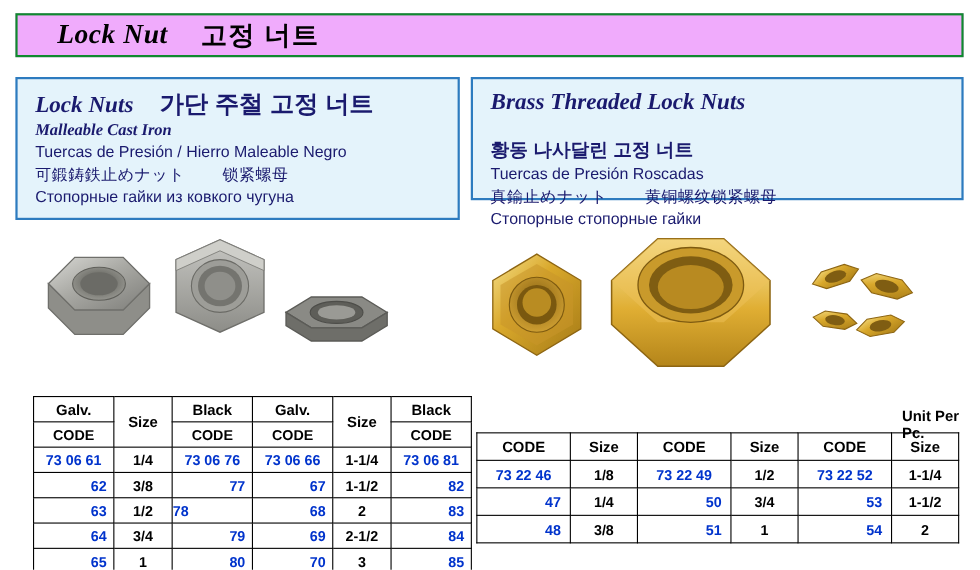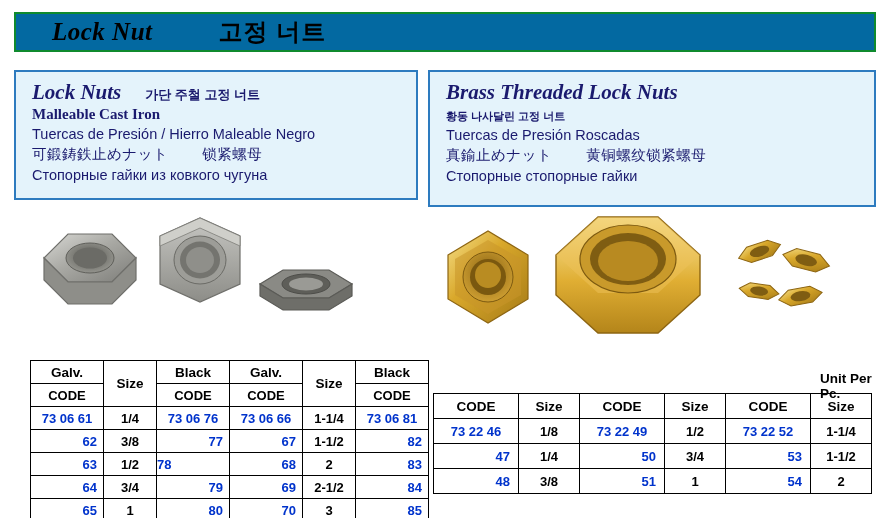"Lock Nut" .title-bar { background: #0369a1 -> #f0abfc; gap: 36px -> none }
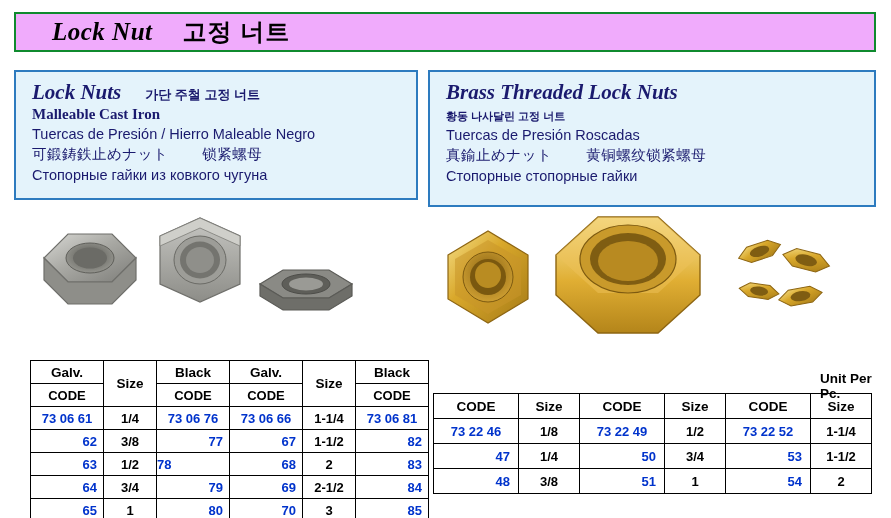"가단 주철 고정 너트" .hdr-kr { font-size: 13px -> 22px }
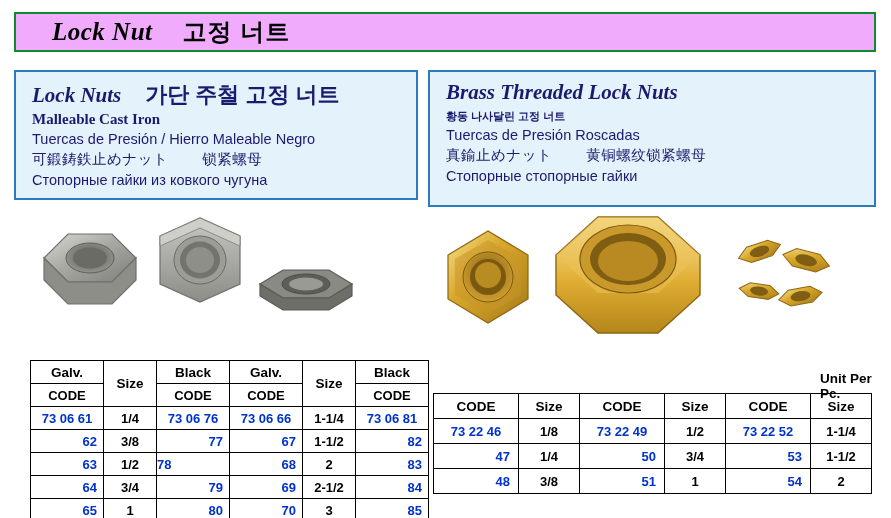"Brass Threaded Lock Nuts" .hdr-right { height: 137px -> 112px }
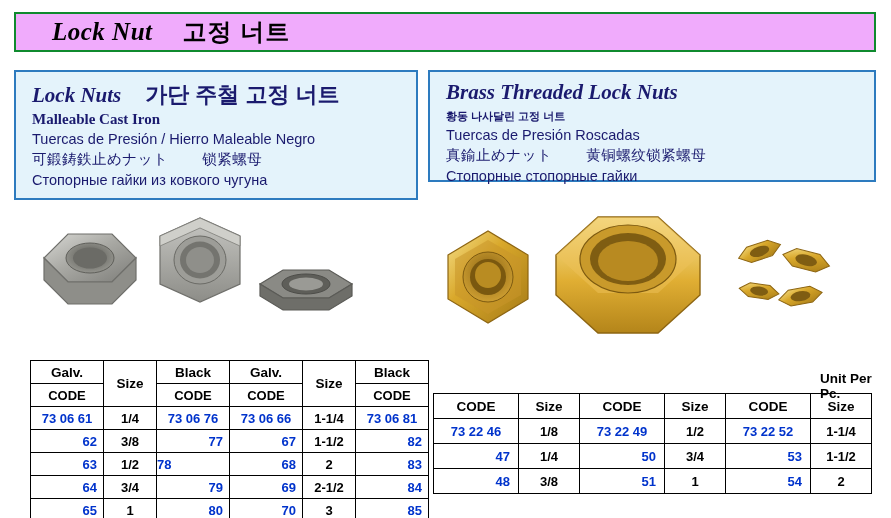"Malleable Cast Iron" .hdr-sub { font-style: none -> italic }
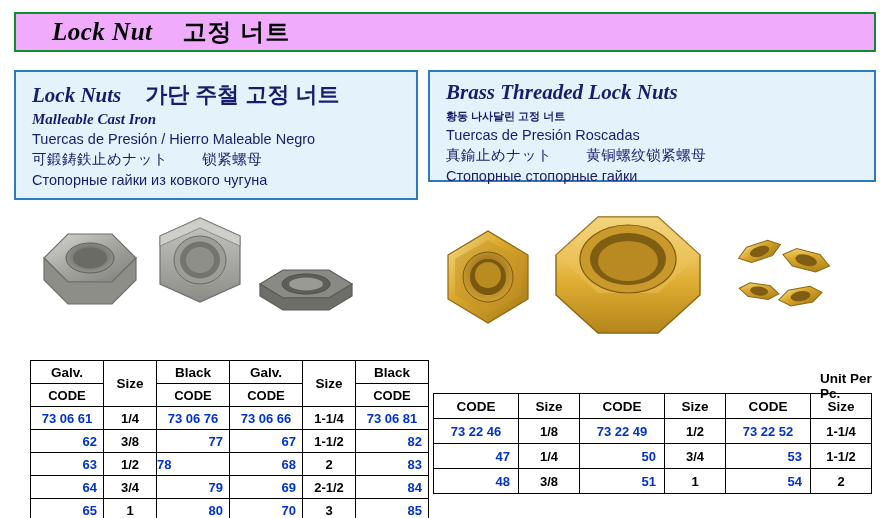"황동 나사달린 고정 너트" .hdr-kr-block { font-size: 11px -> 17px; margin-top: 4px -> 20px }
